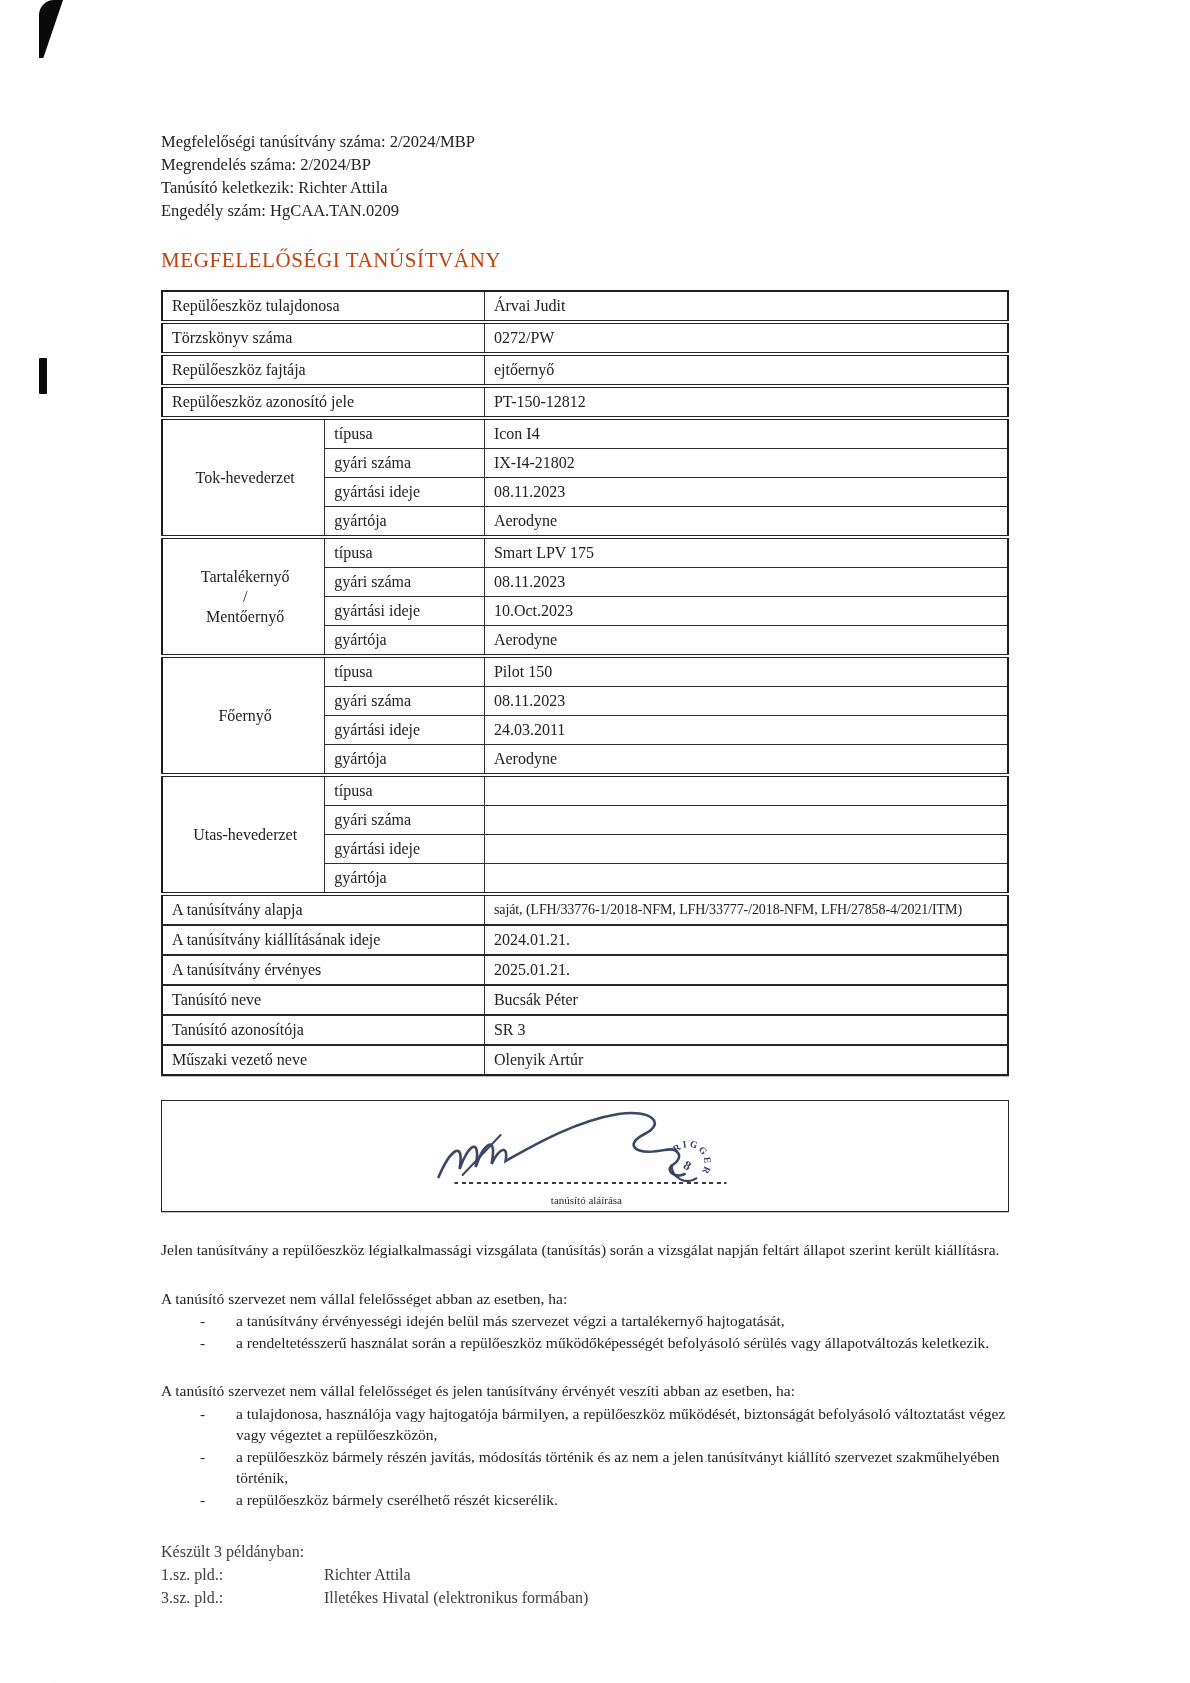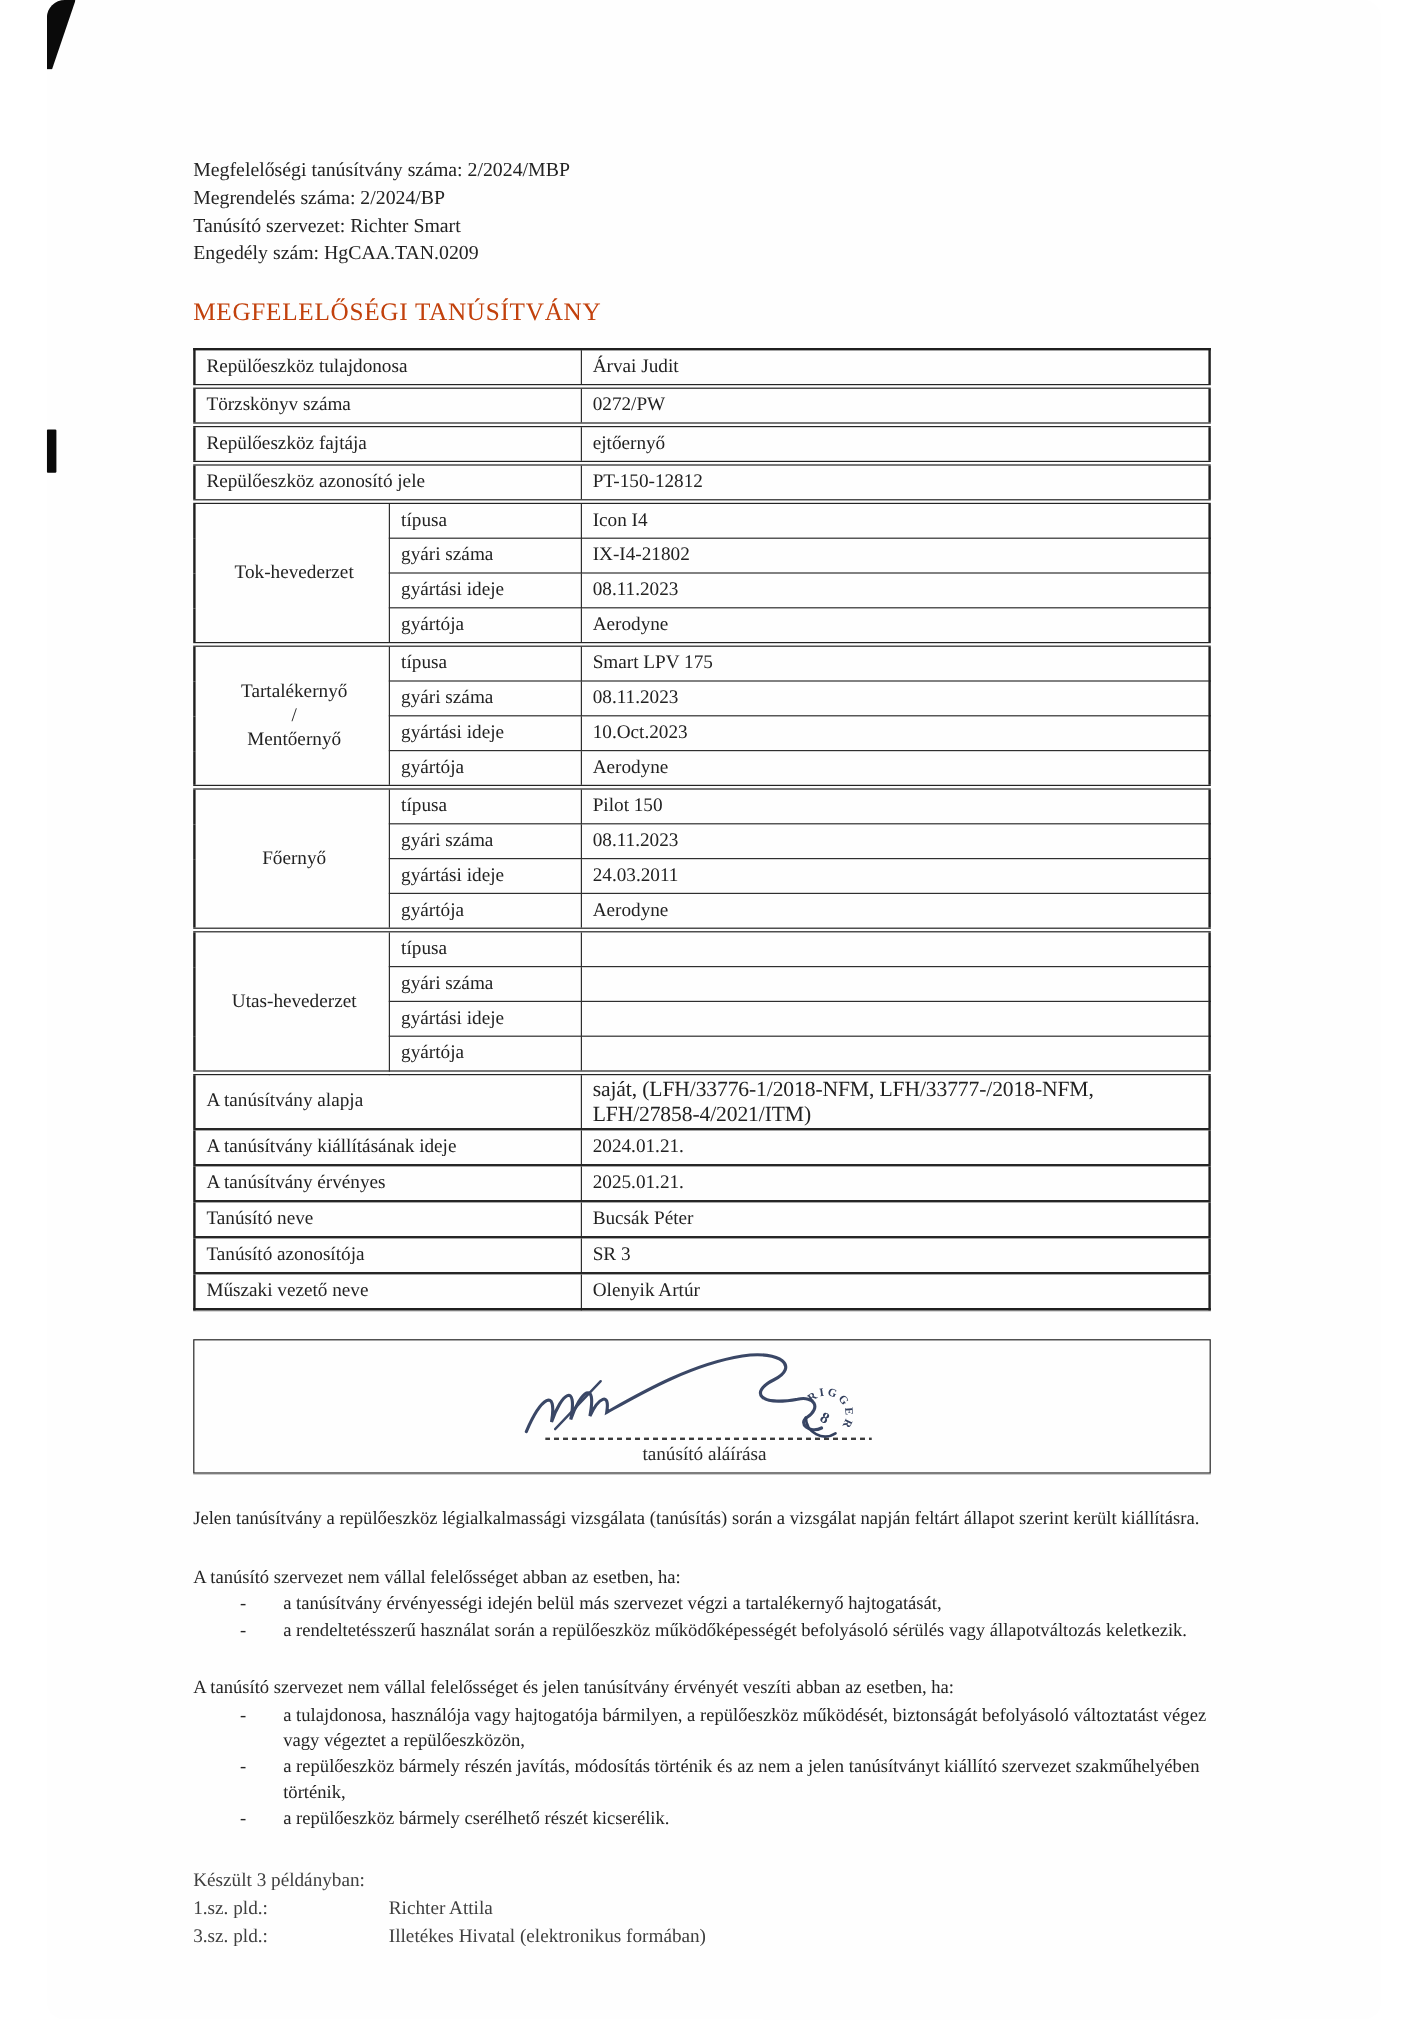"Tanúsító szervezet: Richter Smart" div { text: szervezet: Richter Smart -> keletkezik: Richter Attila }
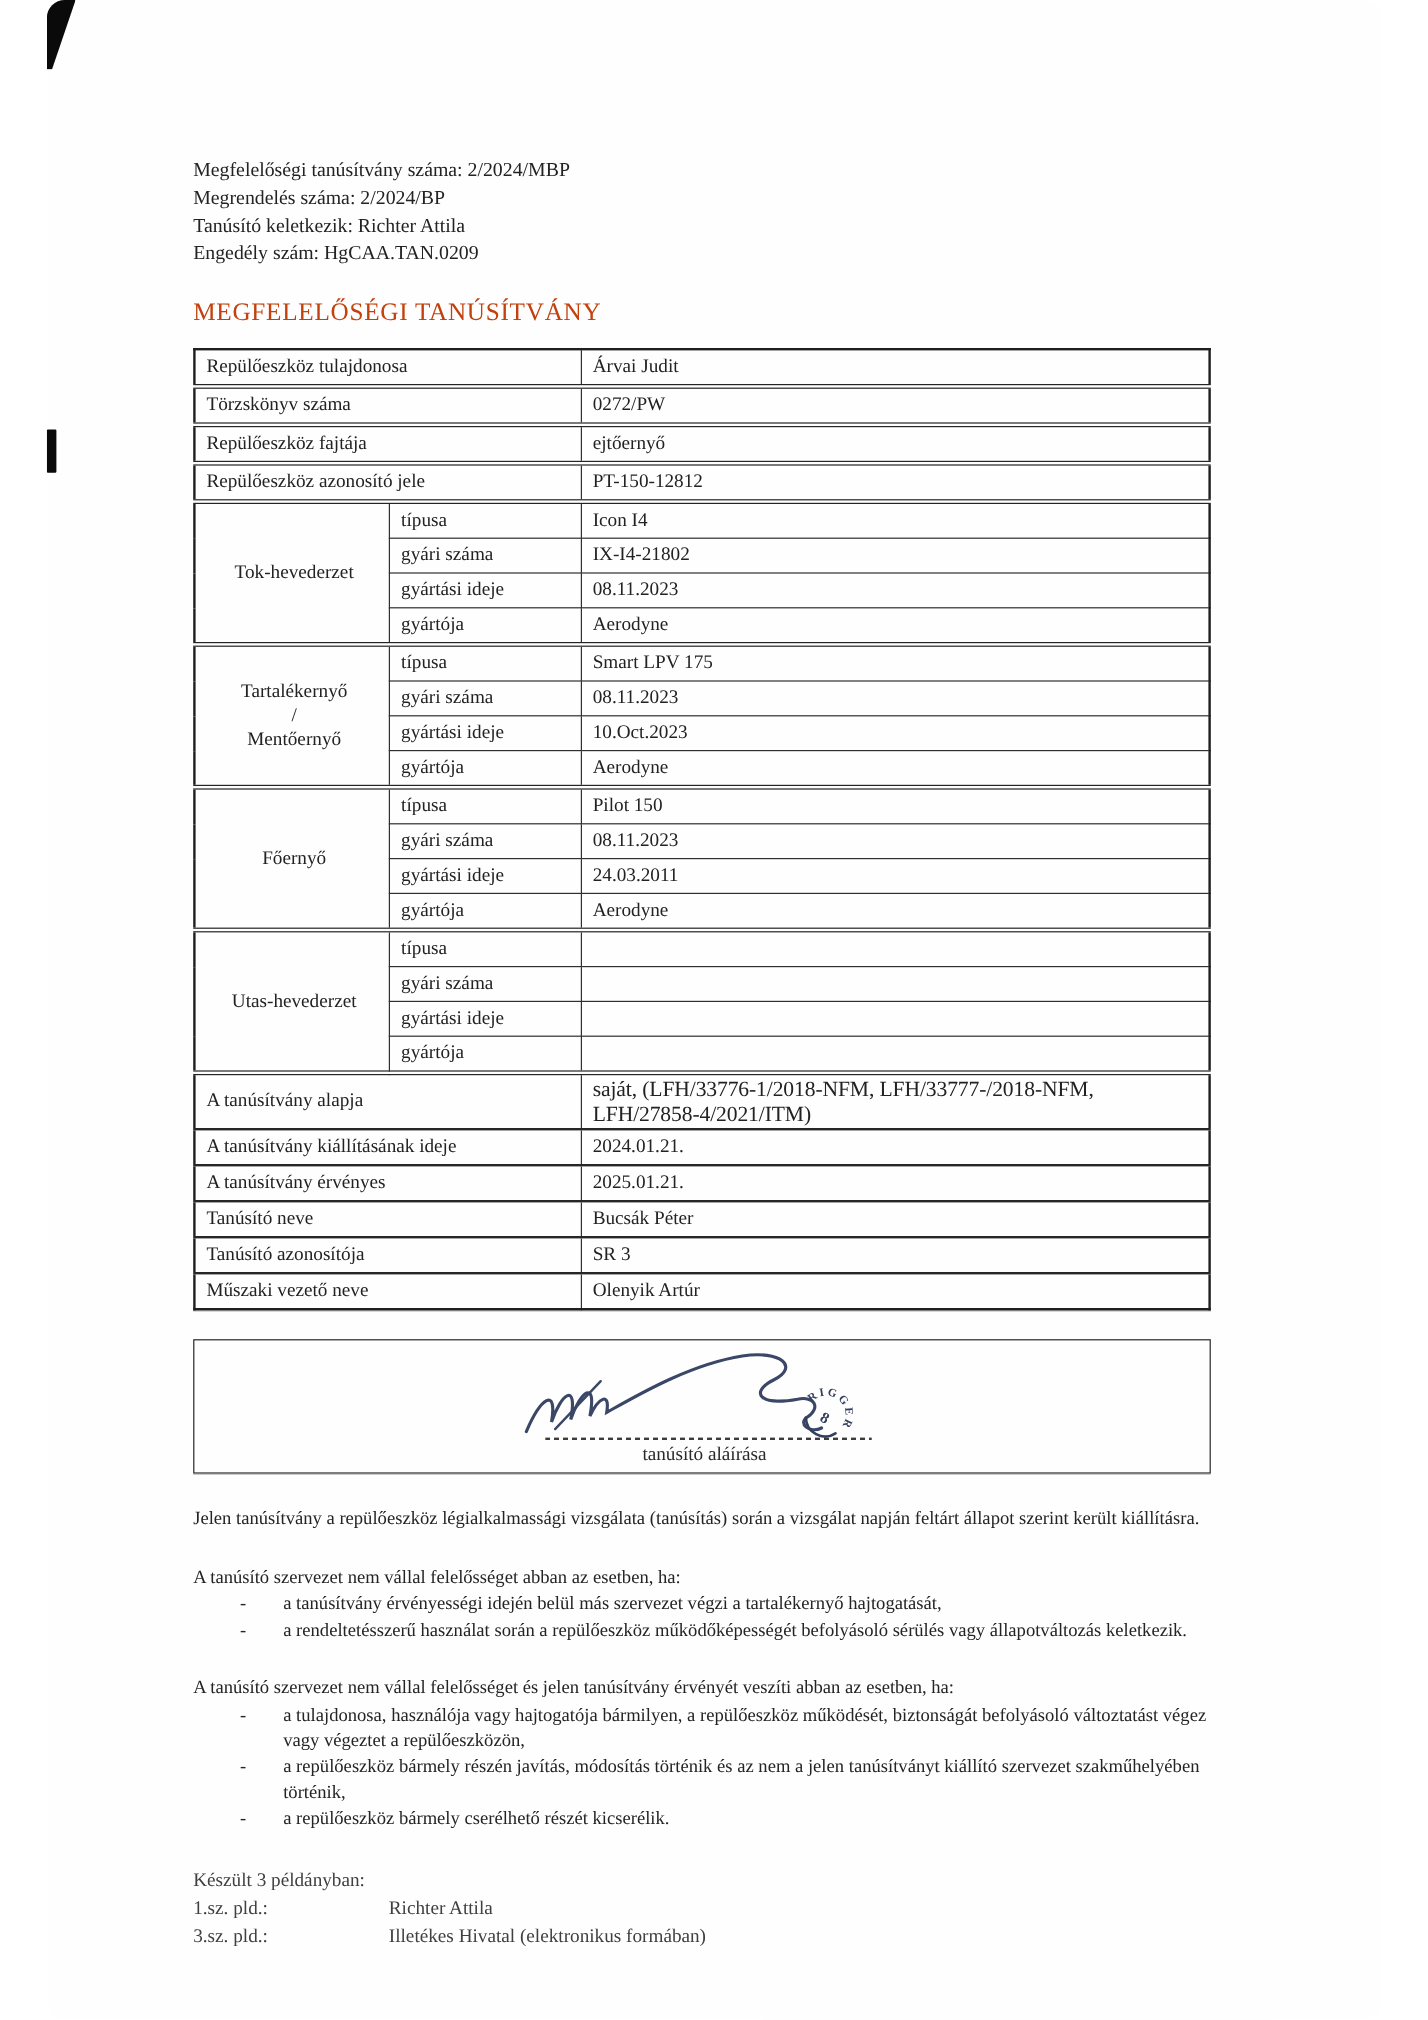"saját, (LFH/33776-1/2018-NFM," td.val.small { font-size: 18px -> 14px }
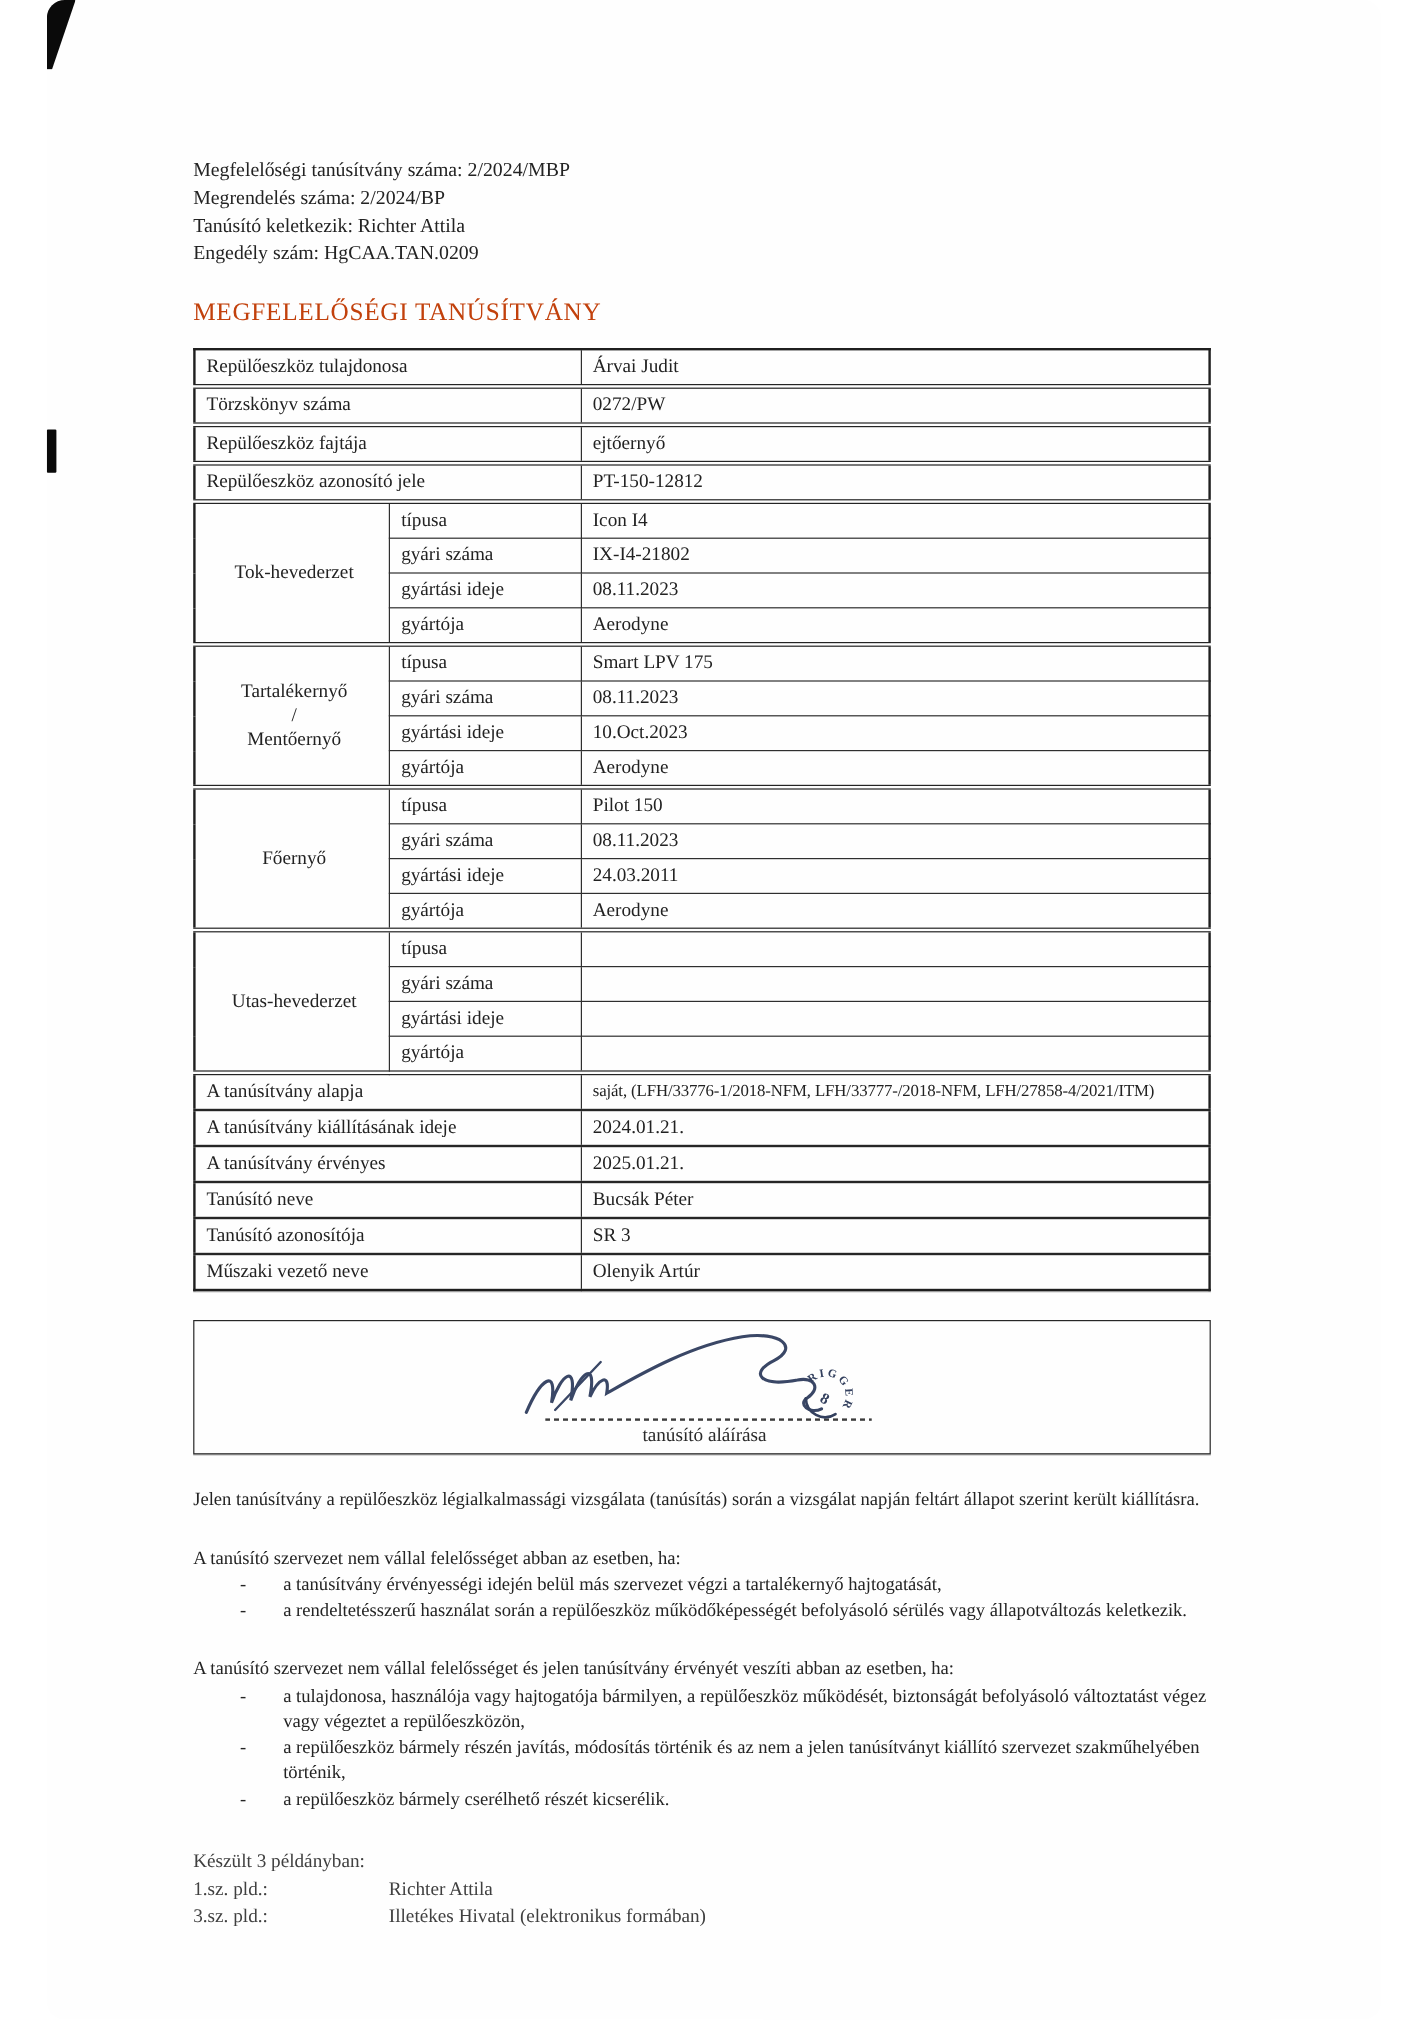"tanúsító aláírása" .siglabel { font-size: 16px -> 11px }
